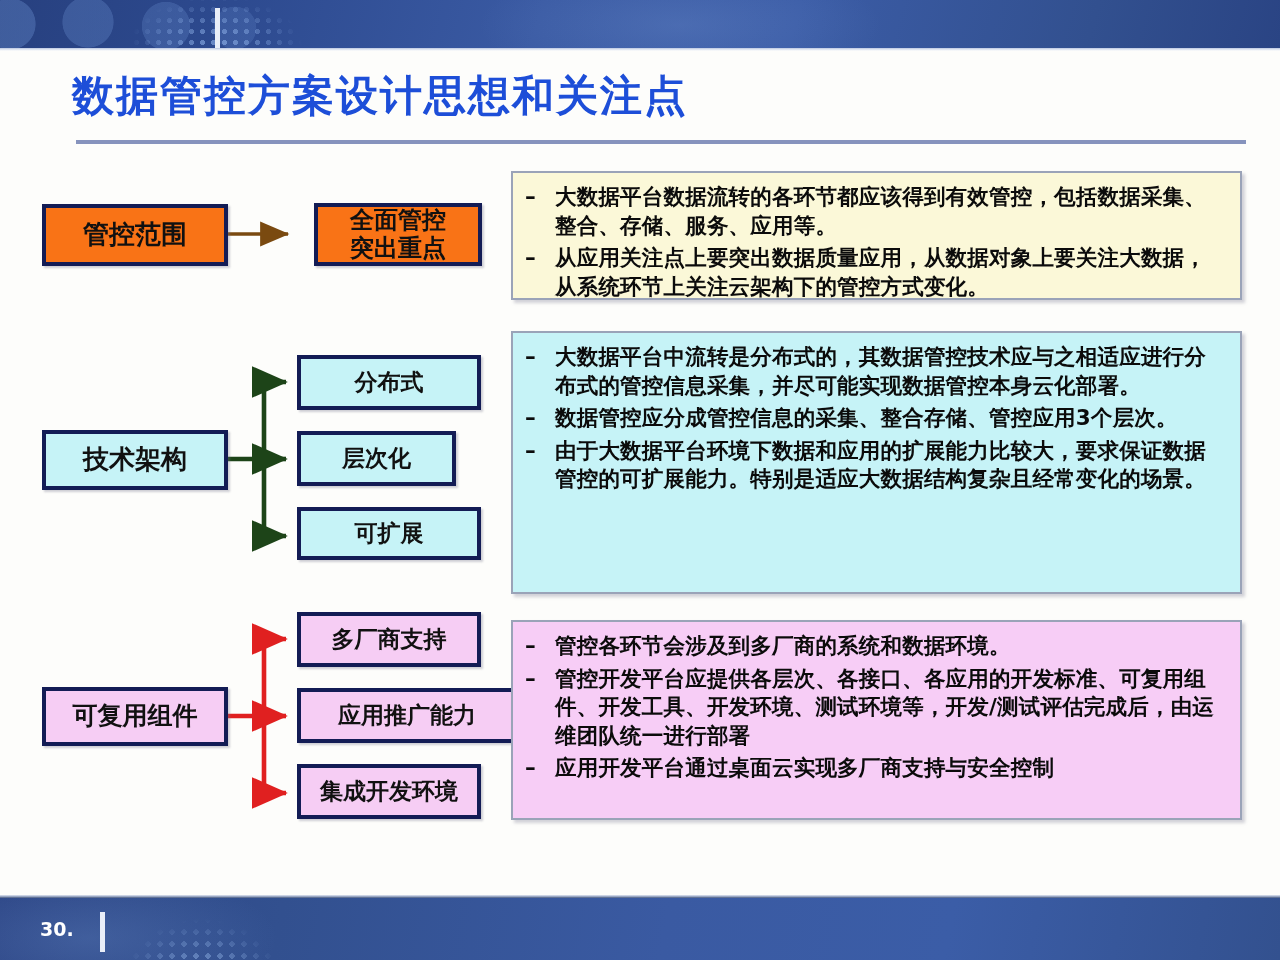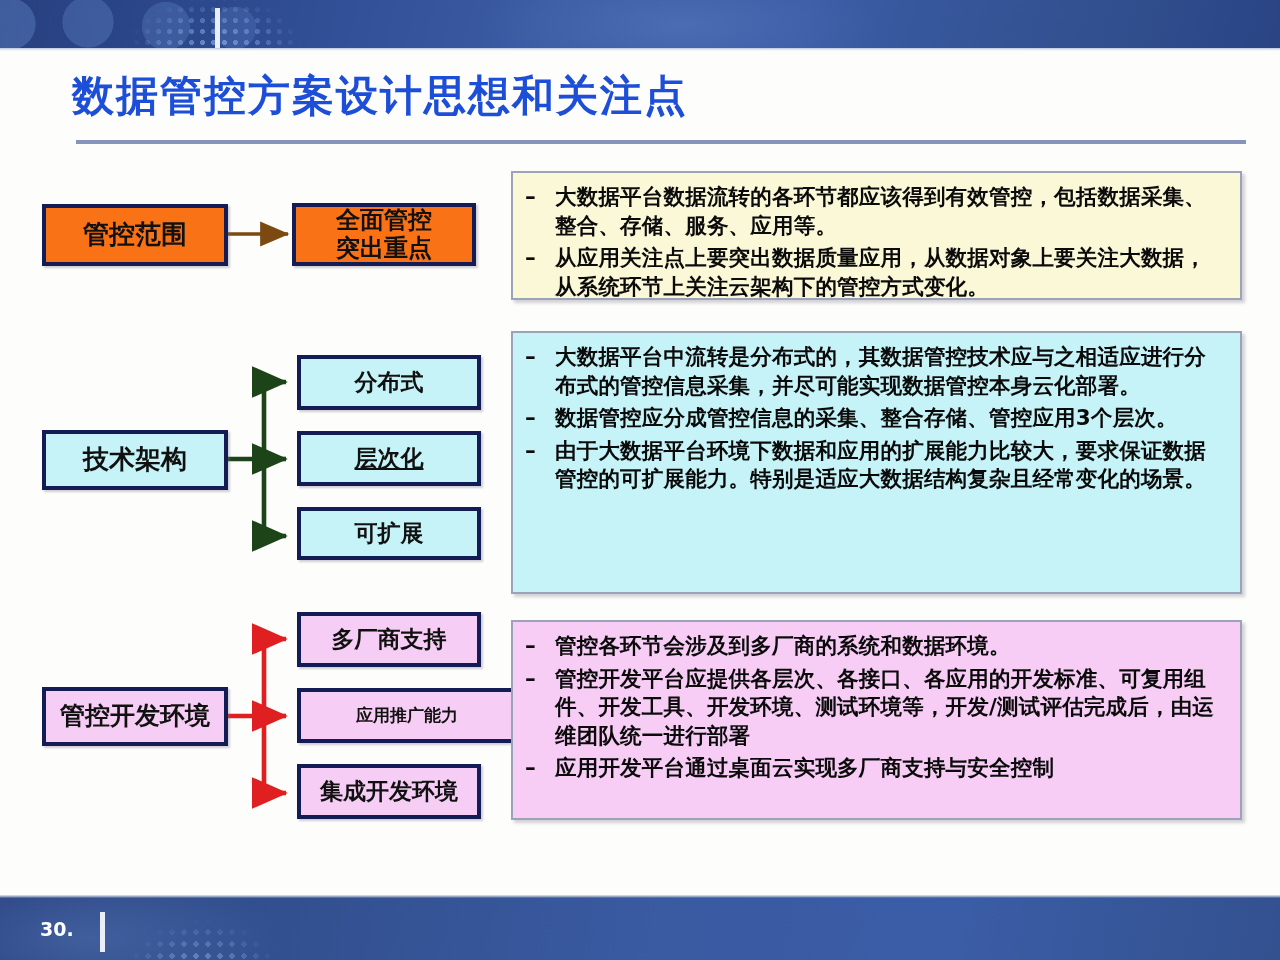"全面管控" div.dbox { left: 292px -> 314px; width: 184px -> 168px }
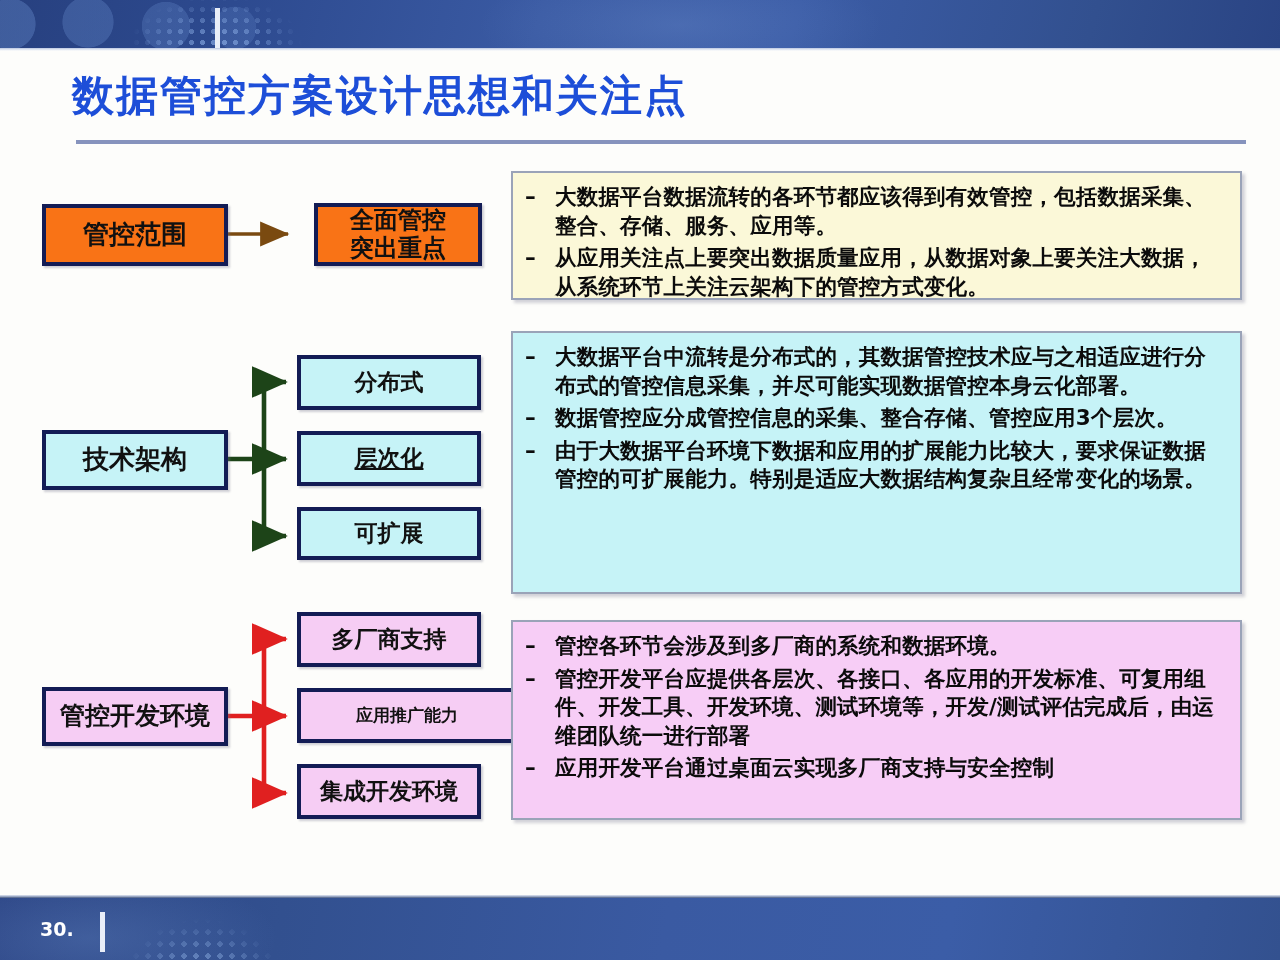"层次化" div.dbox { text-decoration: underline -> none; width: 184px -> 159px }
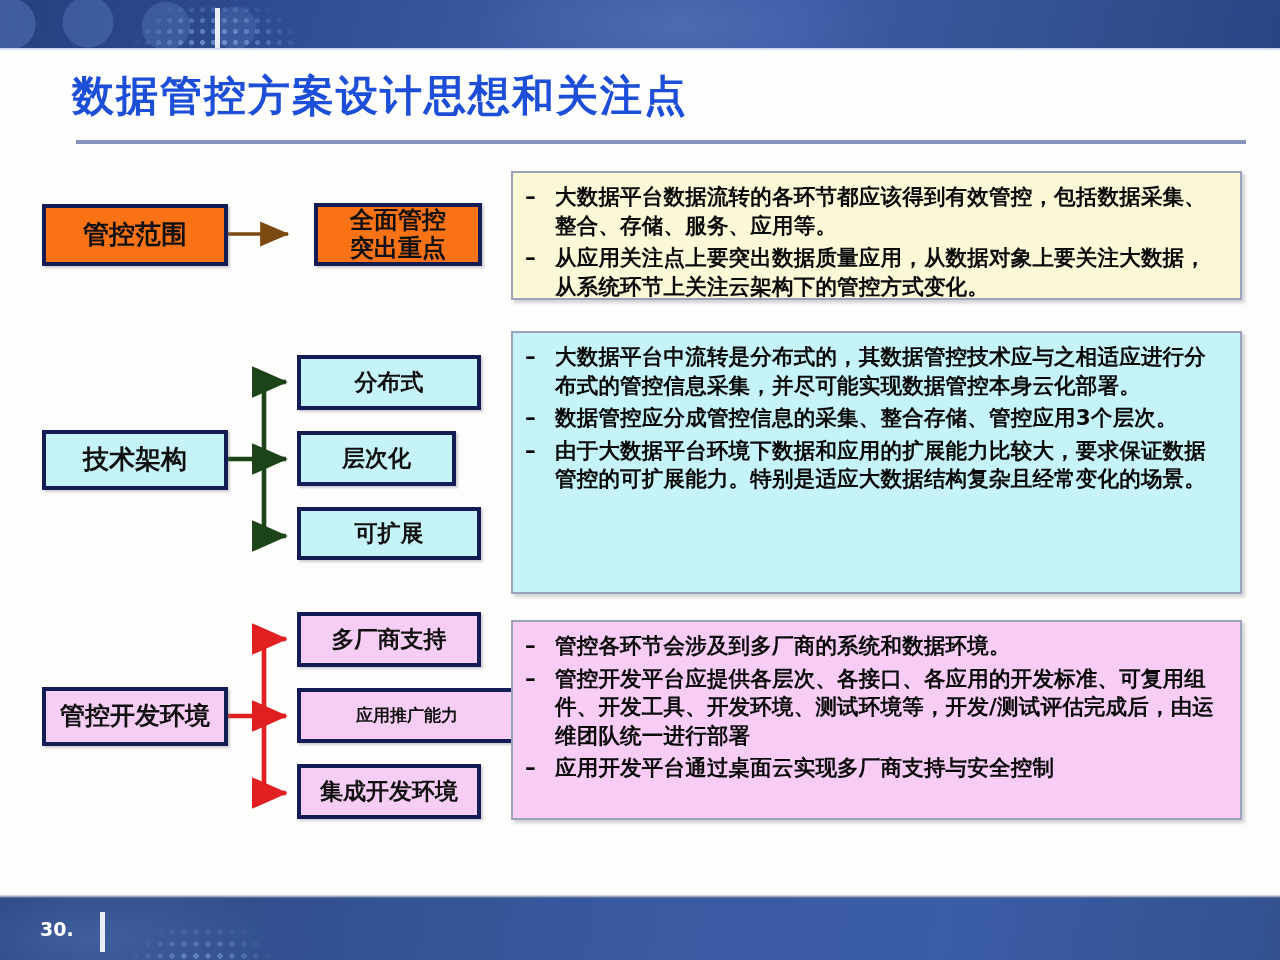"管控开发环境" div.dbox { text: 管控开发环境 -> 可复用组件 }
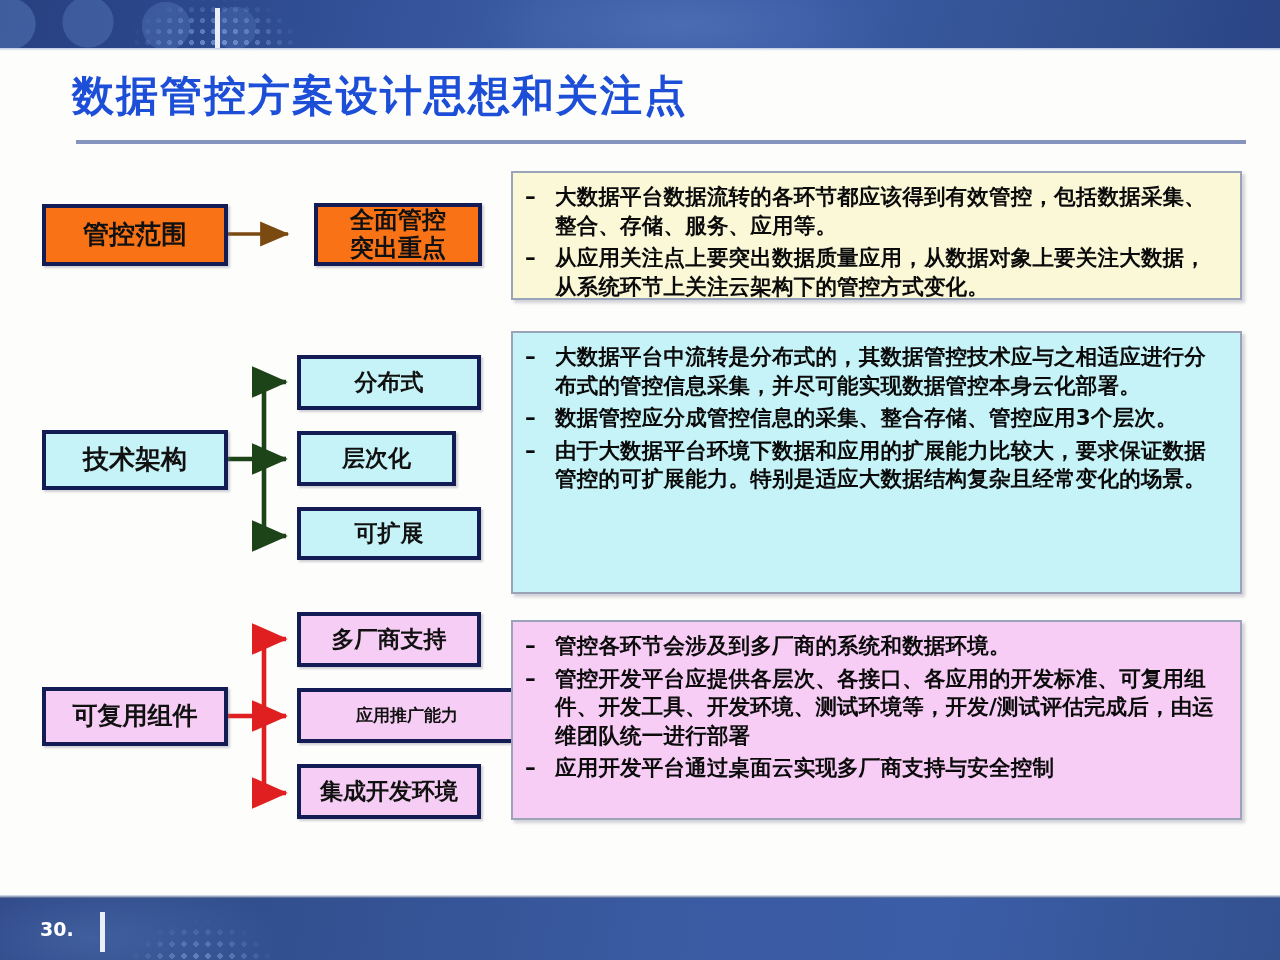"应用推广能力" div.dbox { font-size: 17px -> 23px }
